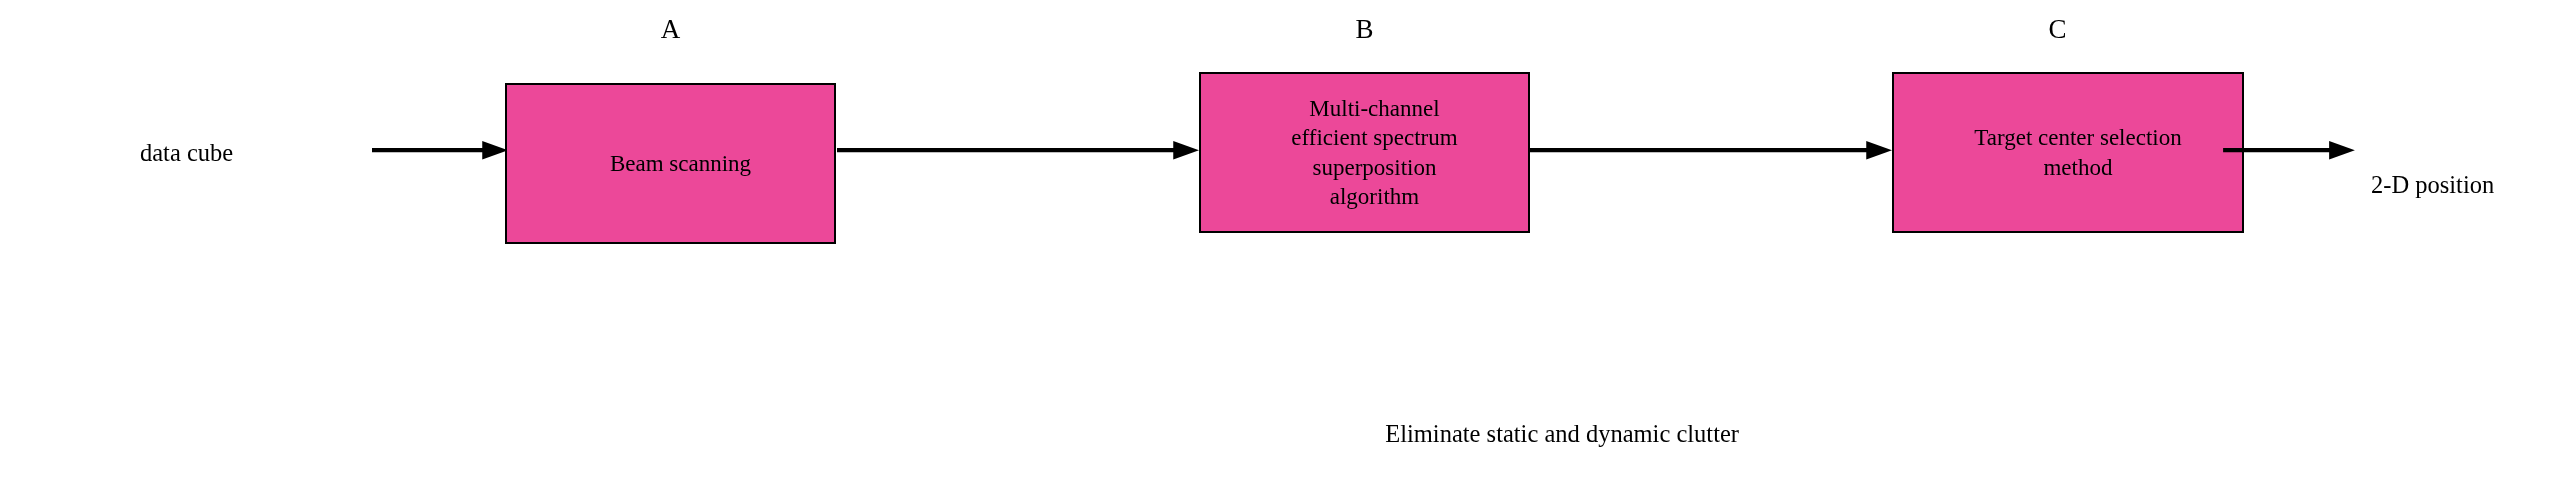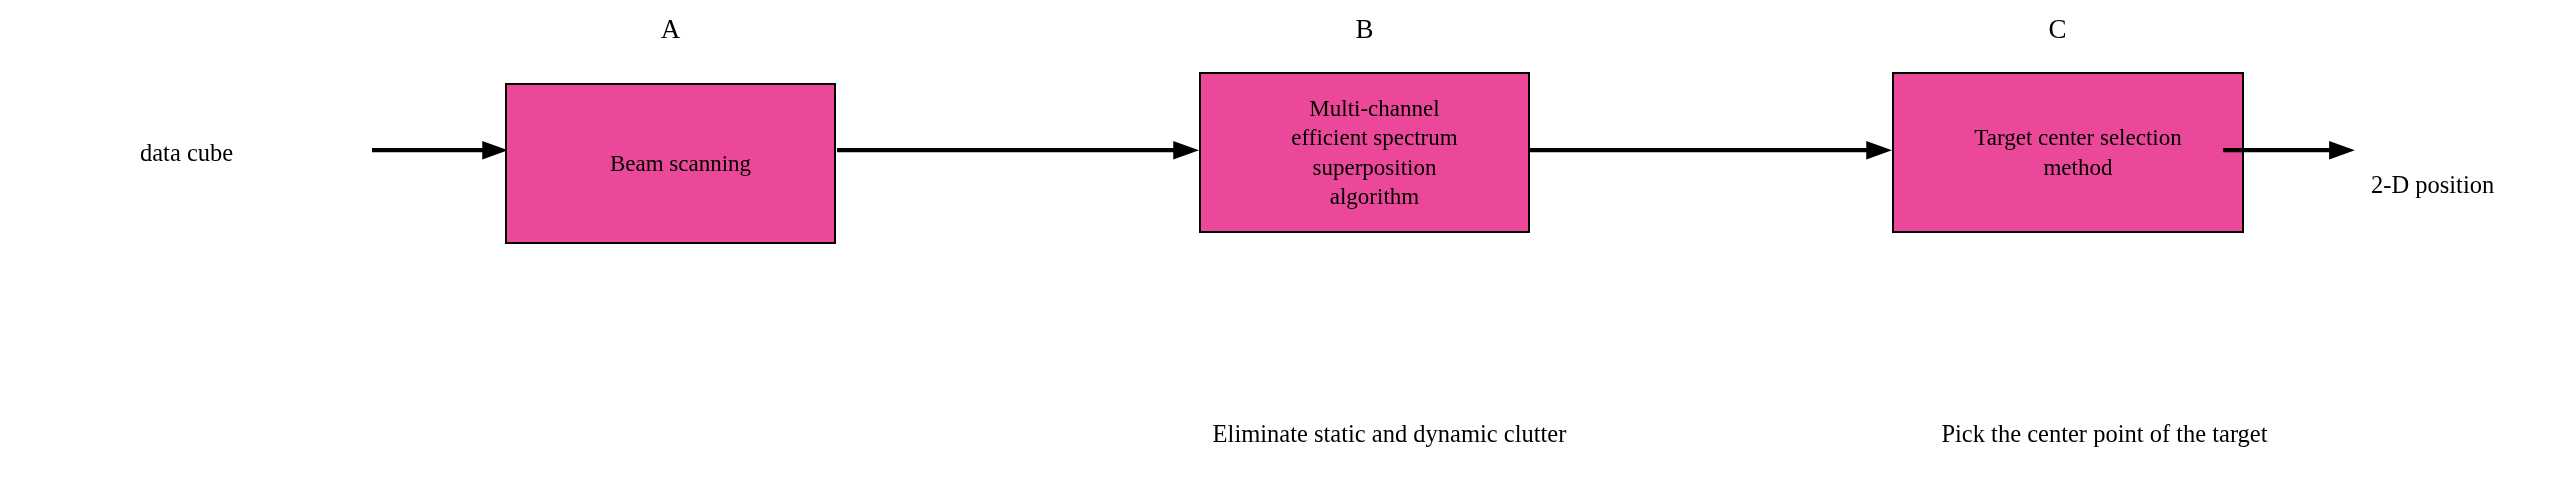"Eliminate static and dynamic clutter" div.bottom-caption { left: 1083px -> 1126px; text-align: none -> right }
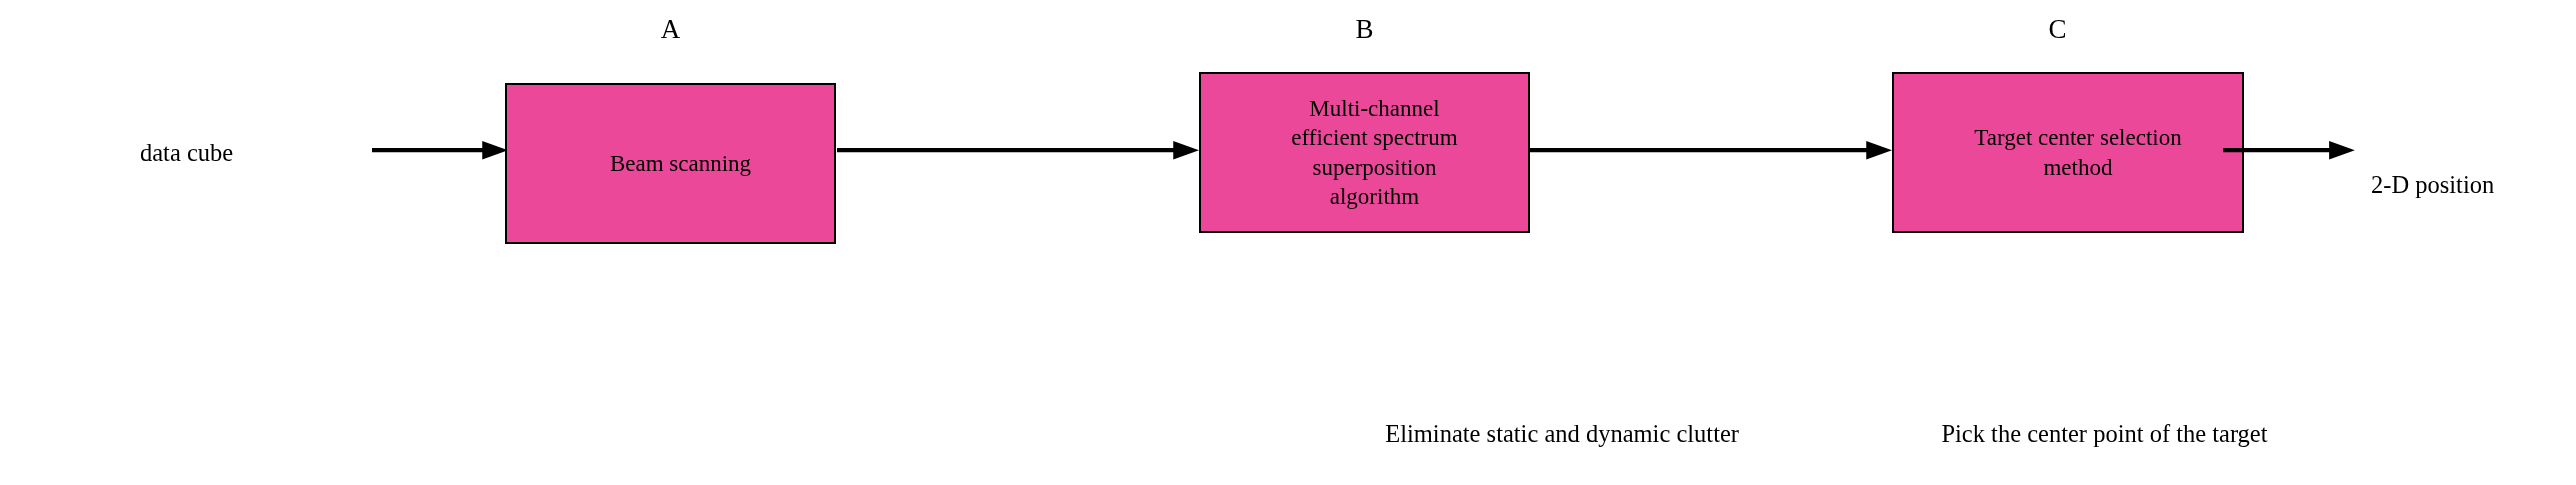"Pick the center point of" div.bottom-caption { html: <div>Pick the center point of the target</div> -> none }
